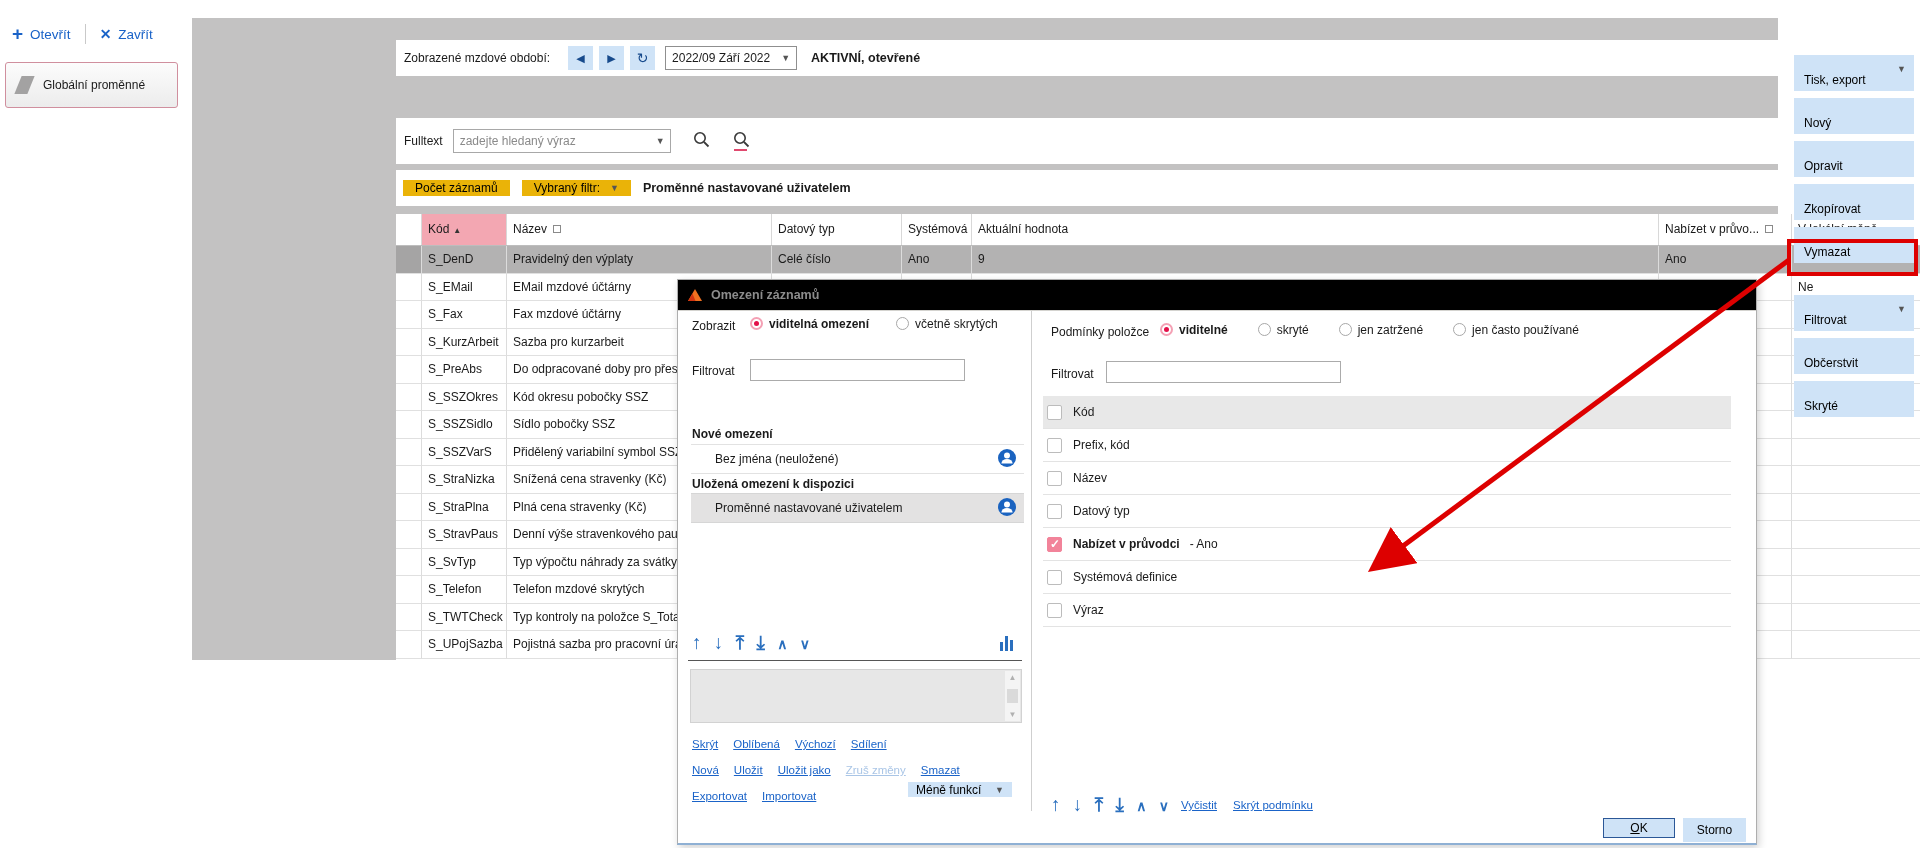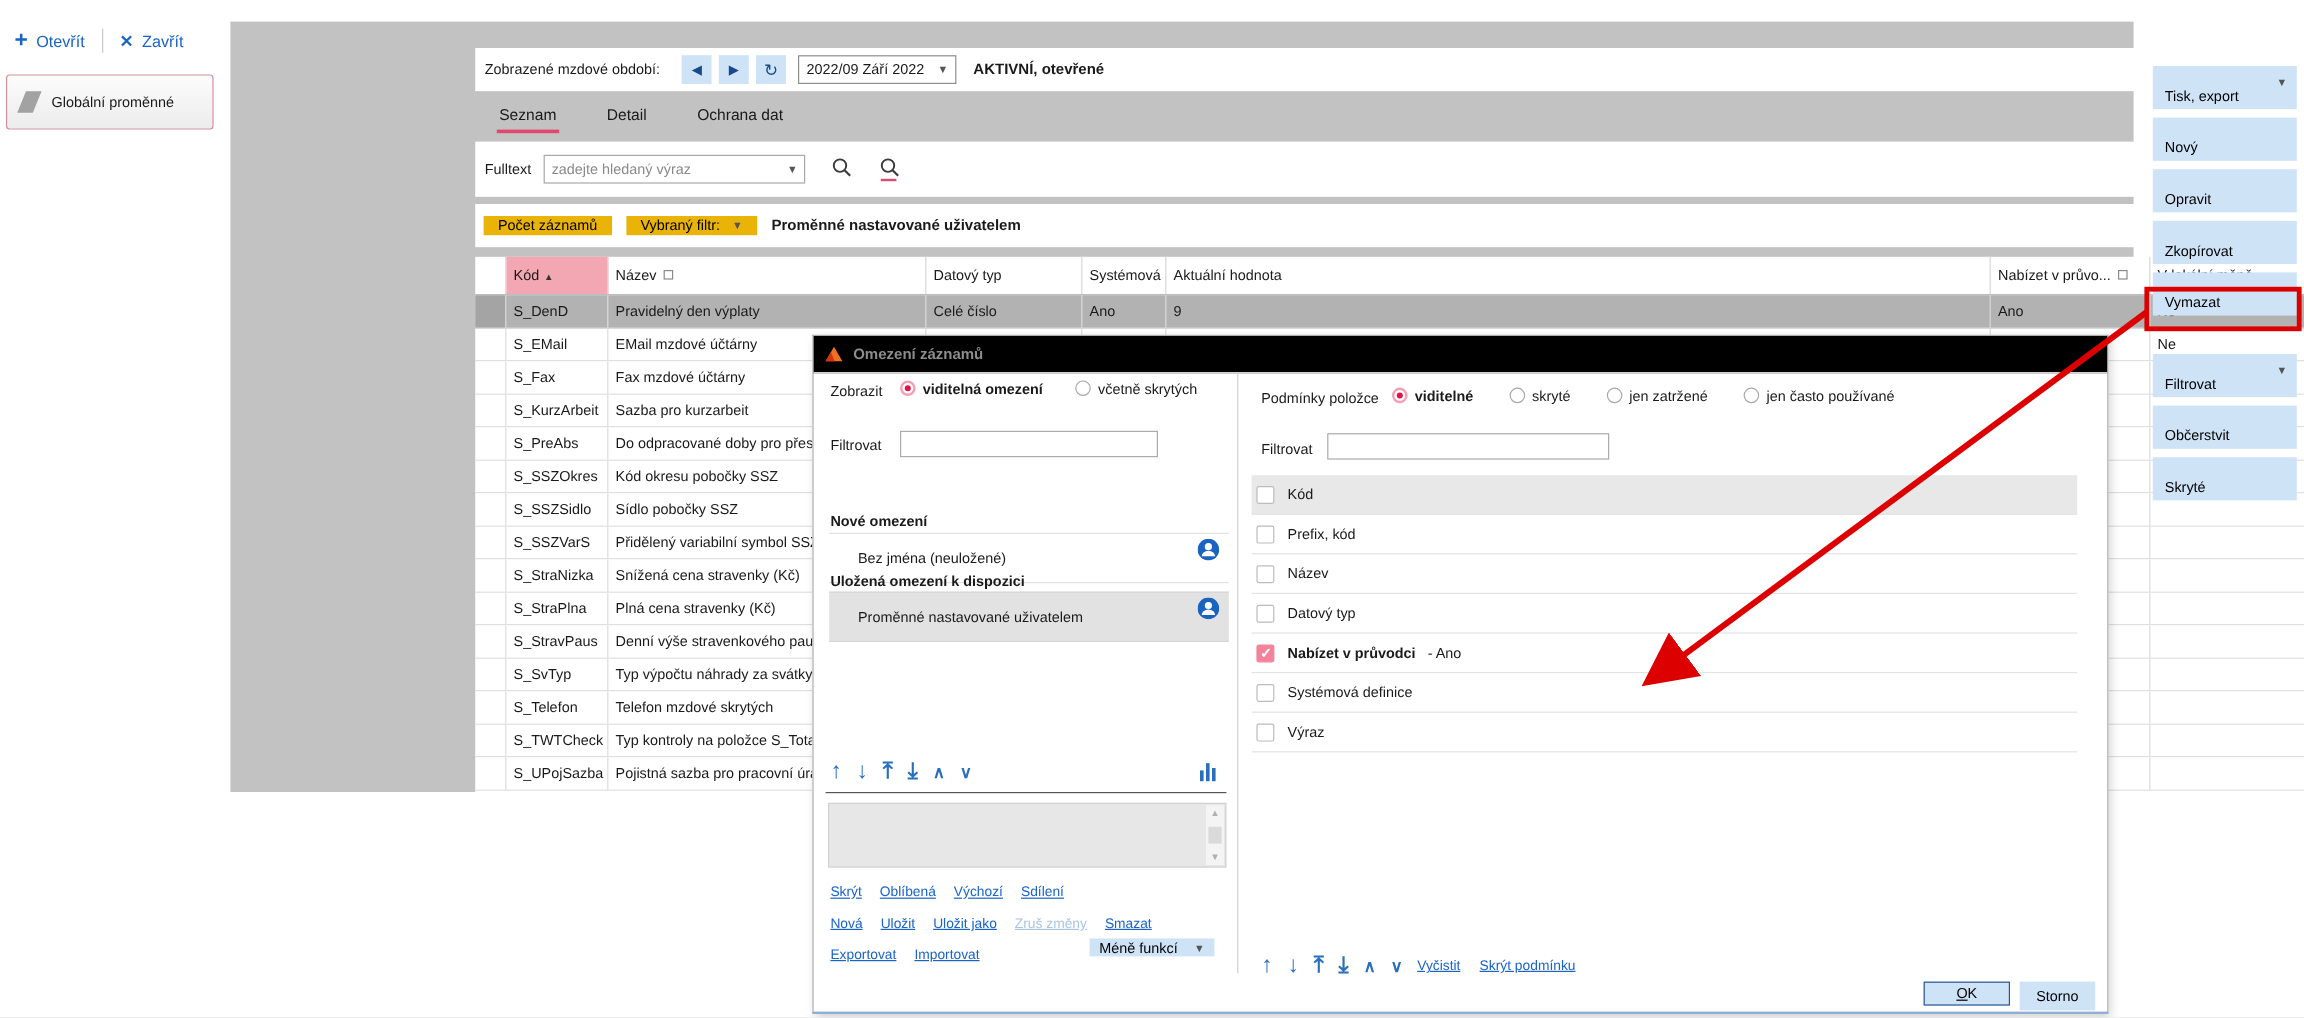"Seznam" div.tabs { html: <div> <div> <span>Seznam</span> </div> <div> <span>Detail</span> </div> <div> <span>Ochrana dat</span> </div> </div> -> none }
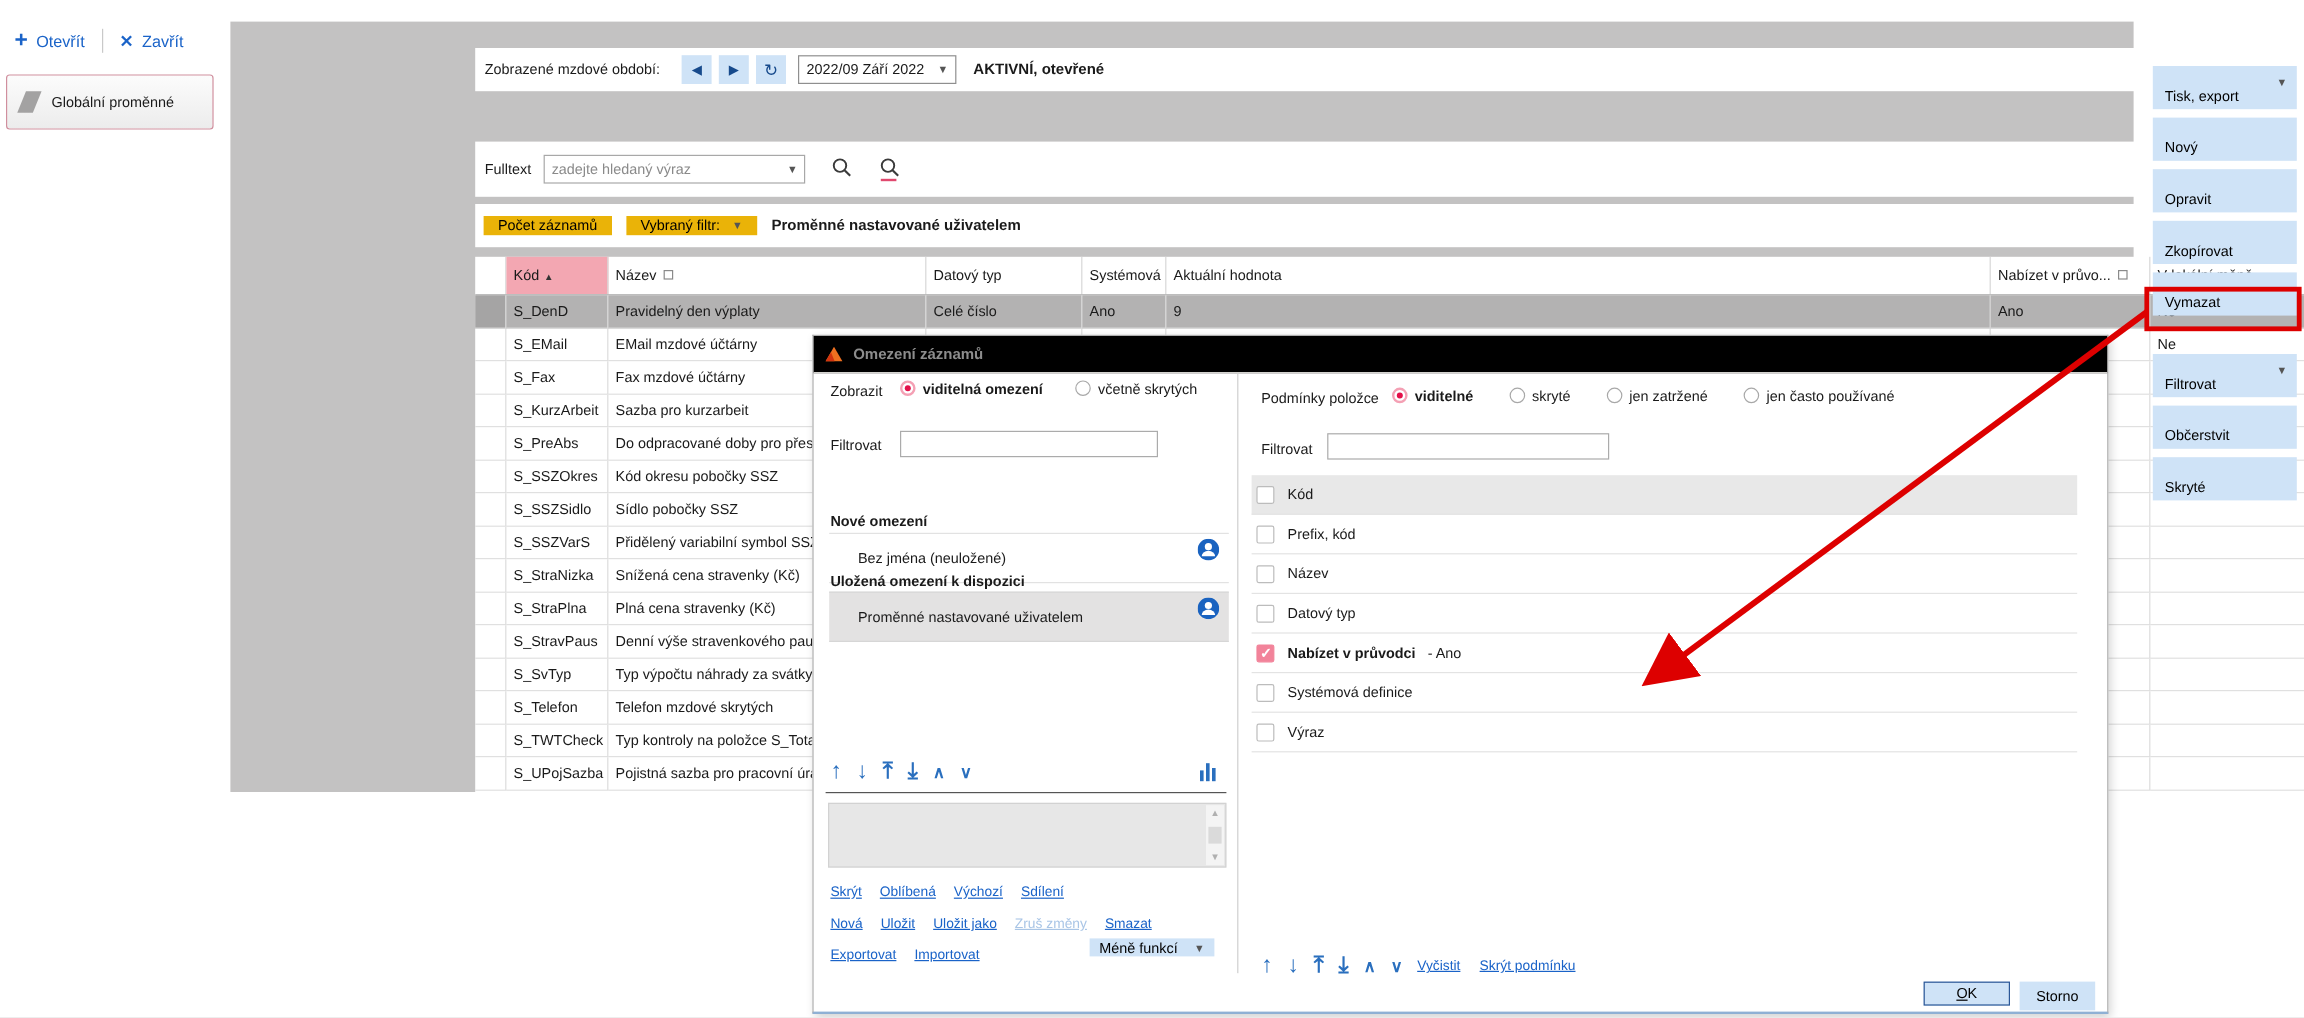"Bez jména (neuložené)" .item-row { height: 42px -> 30px }
